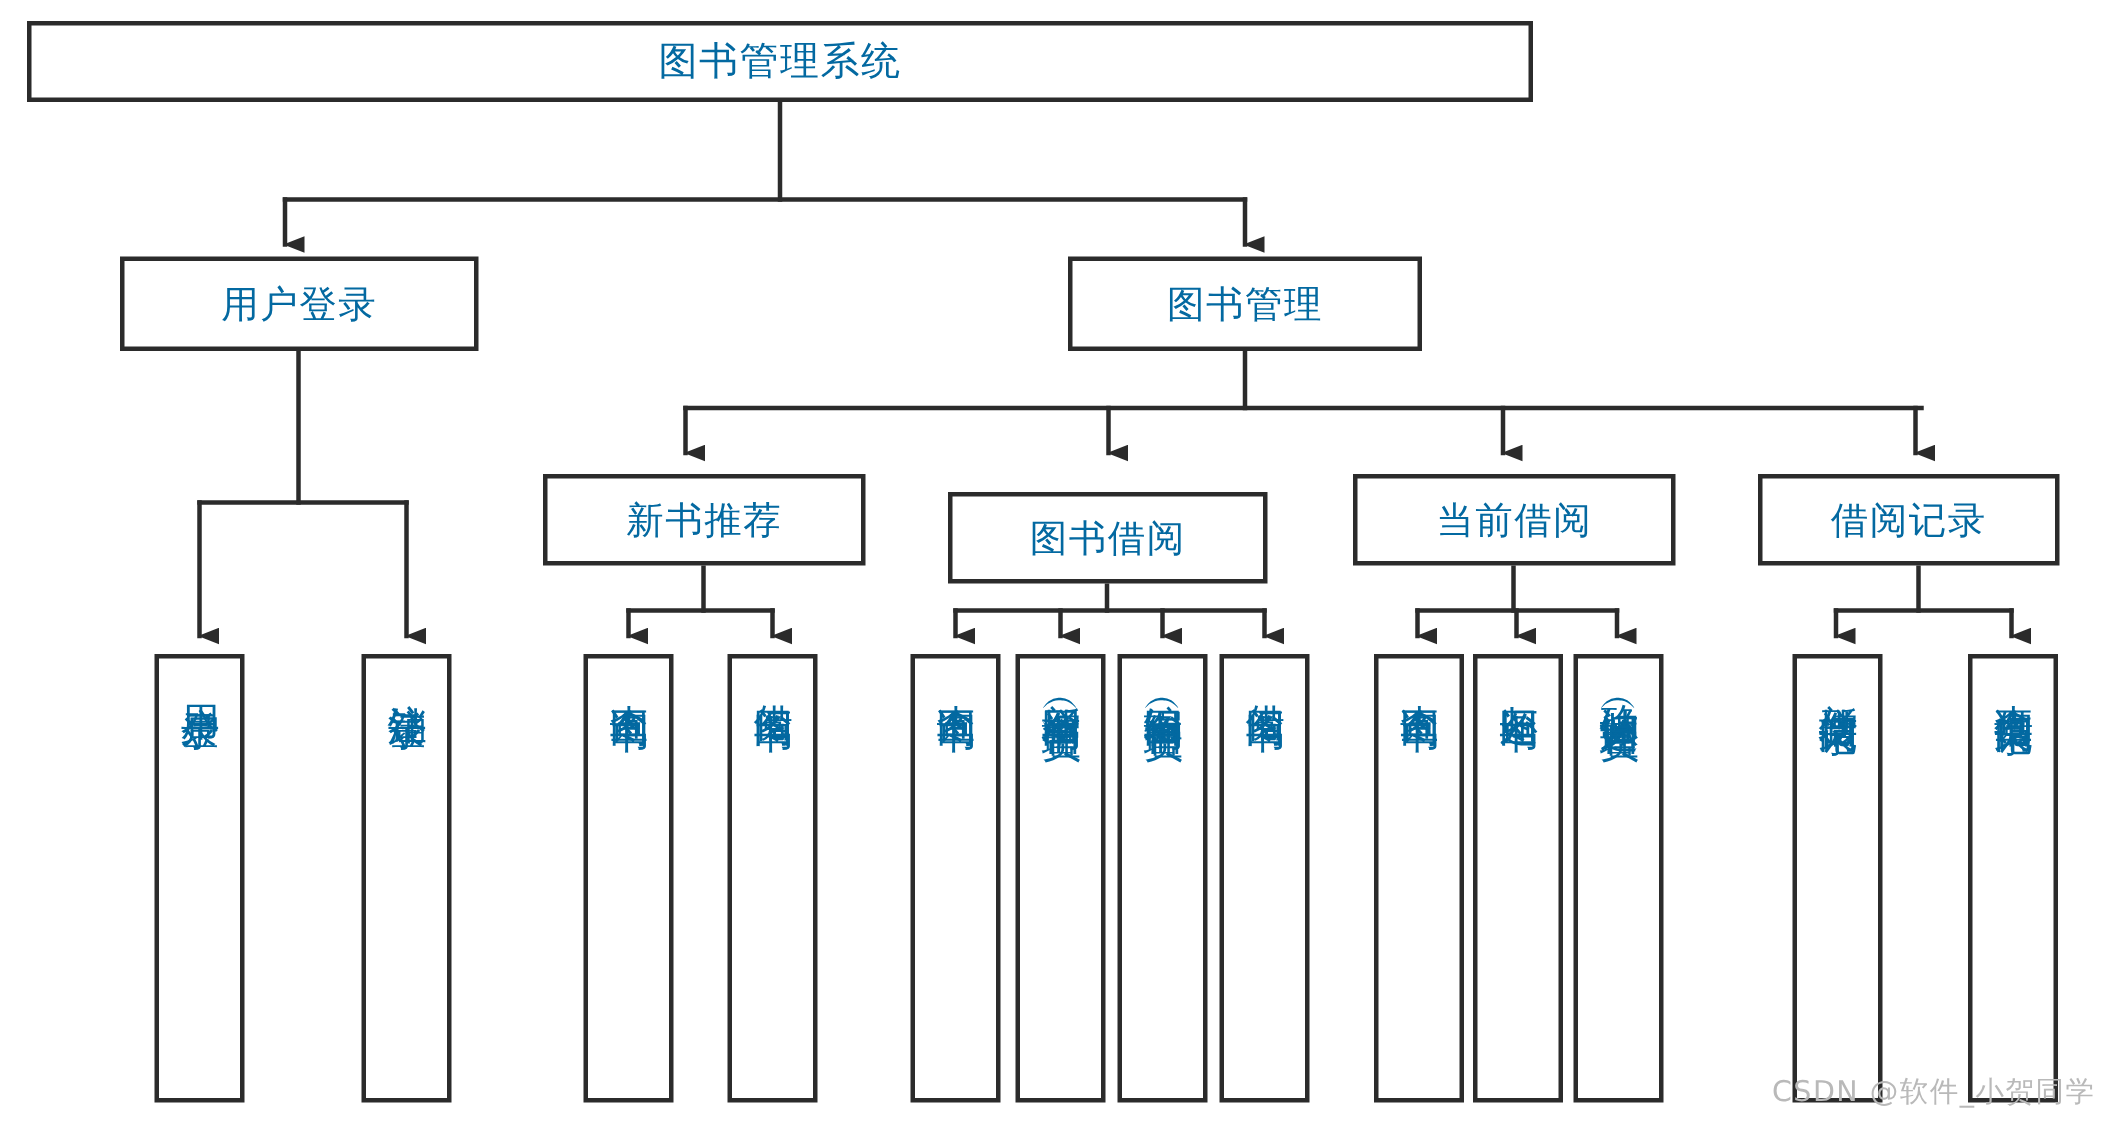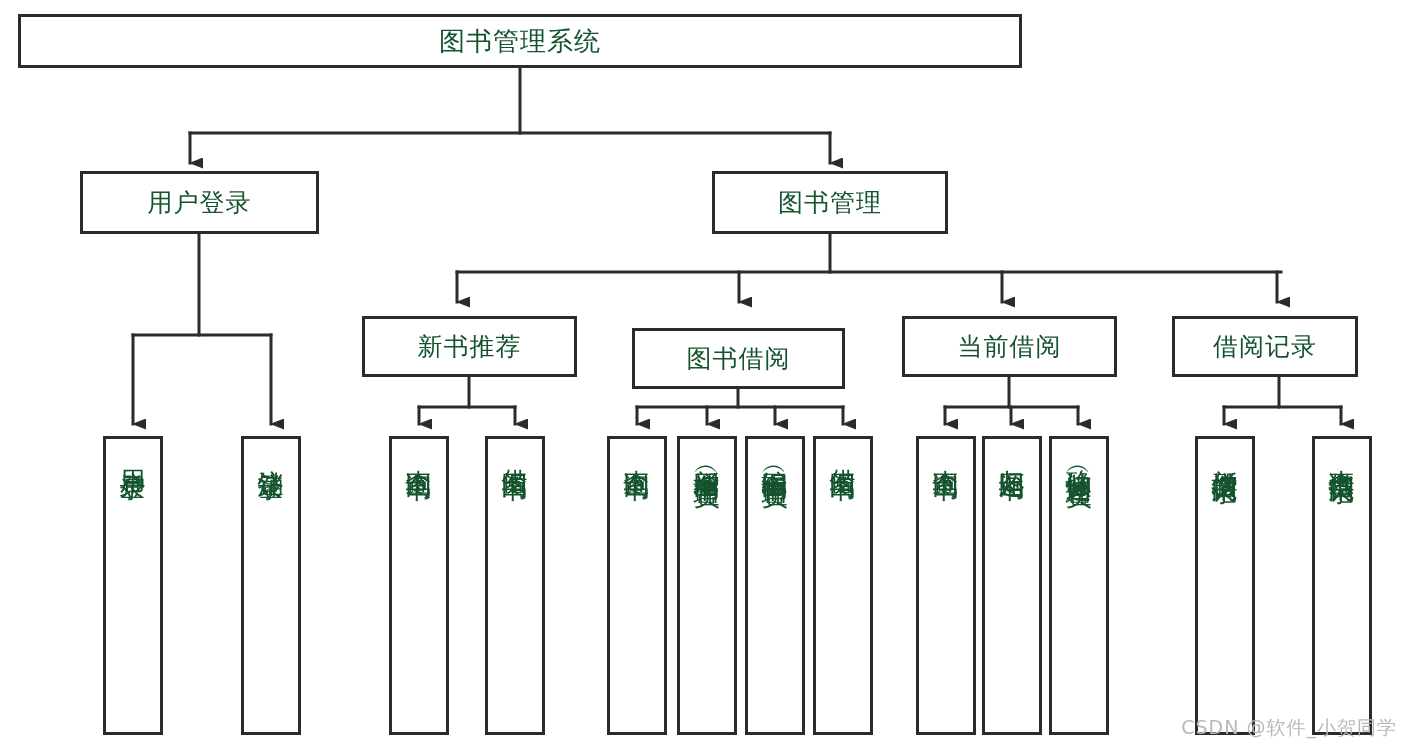"图书管理系统" .node { color: #14532d -> #0369a1 }
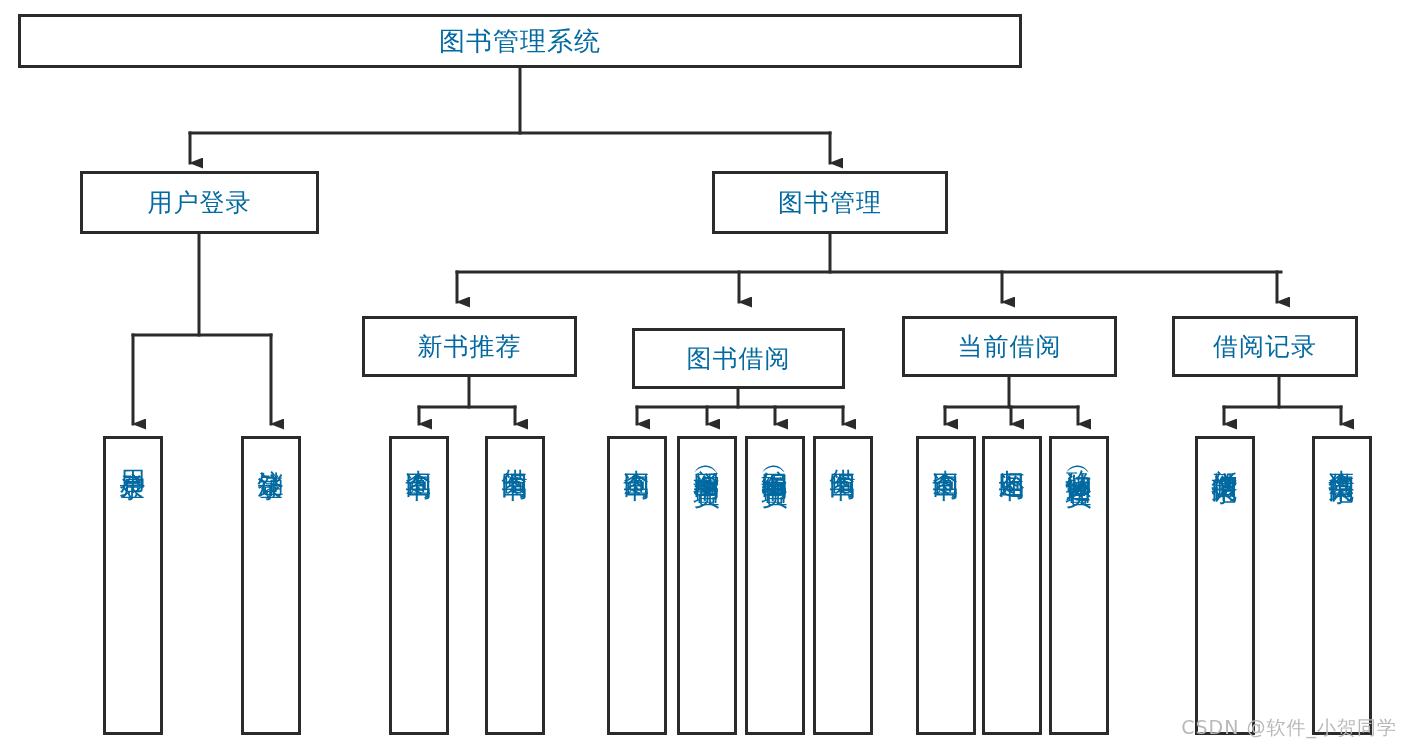"借阅记录" div.node { width: 186px -> 201px }
